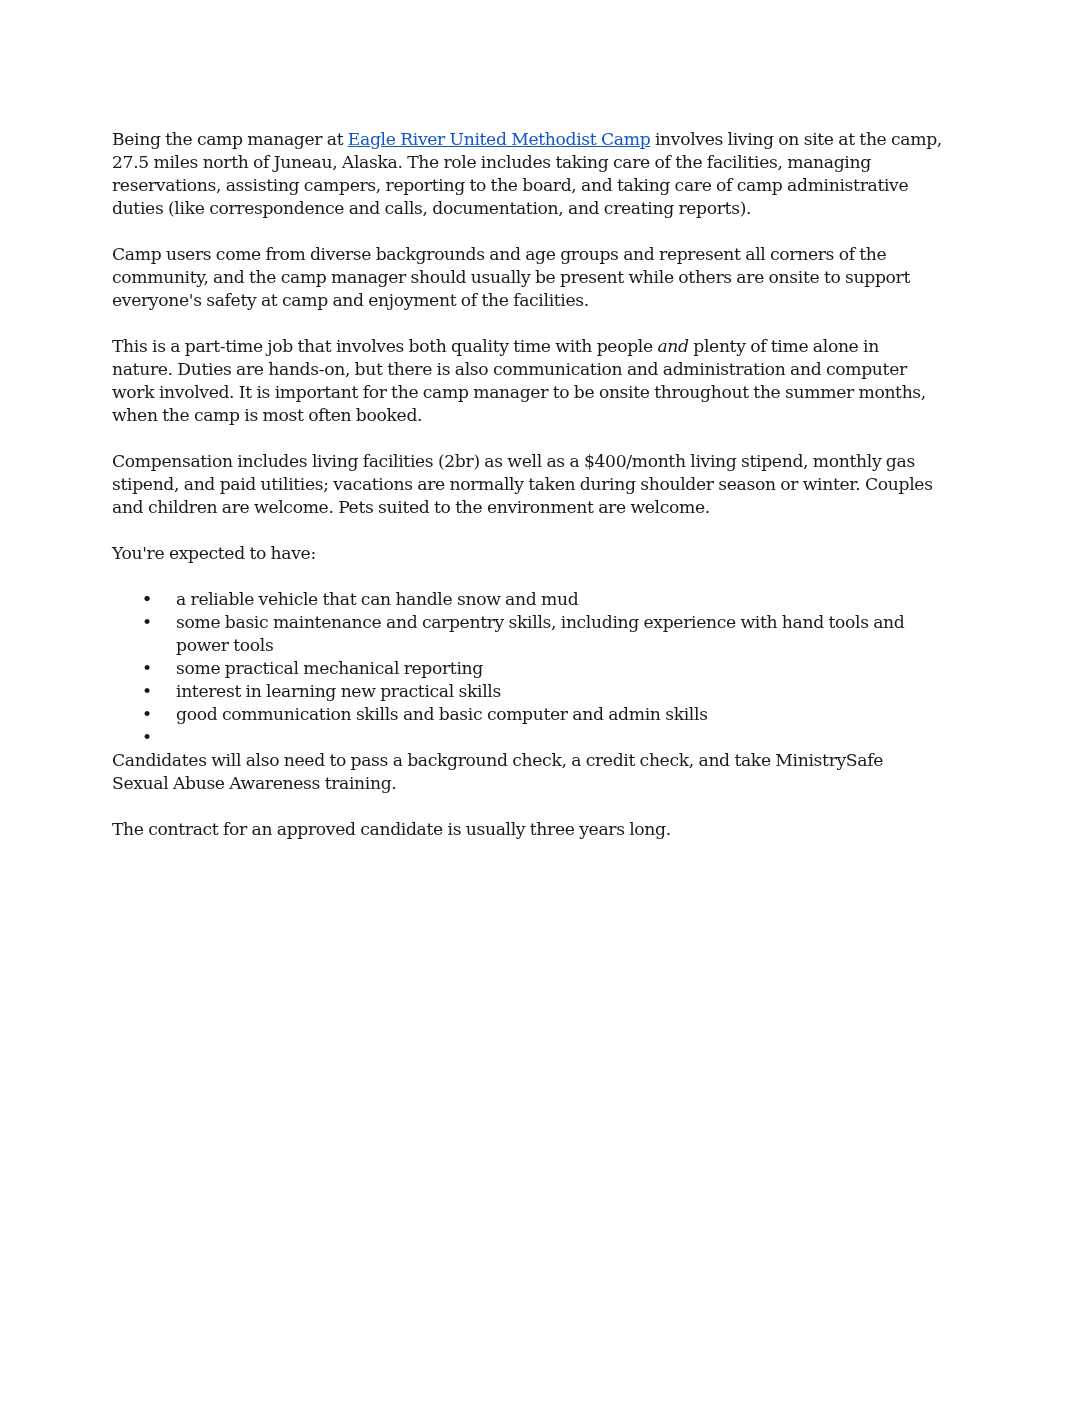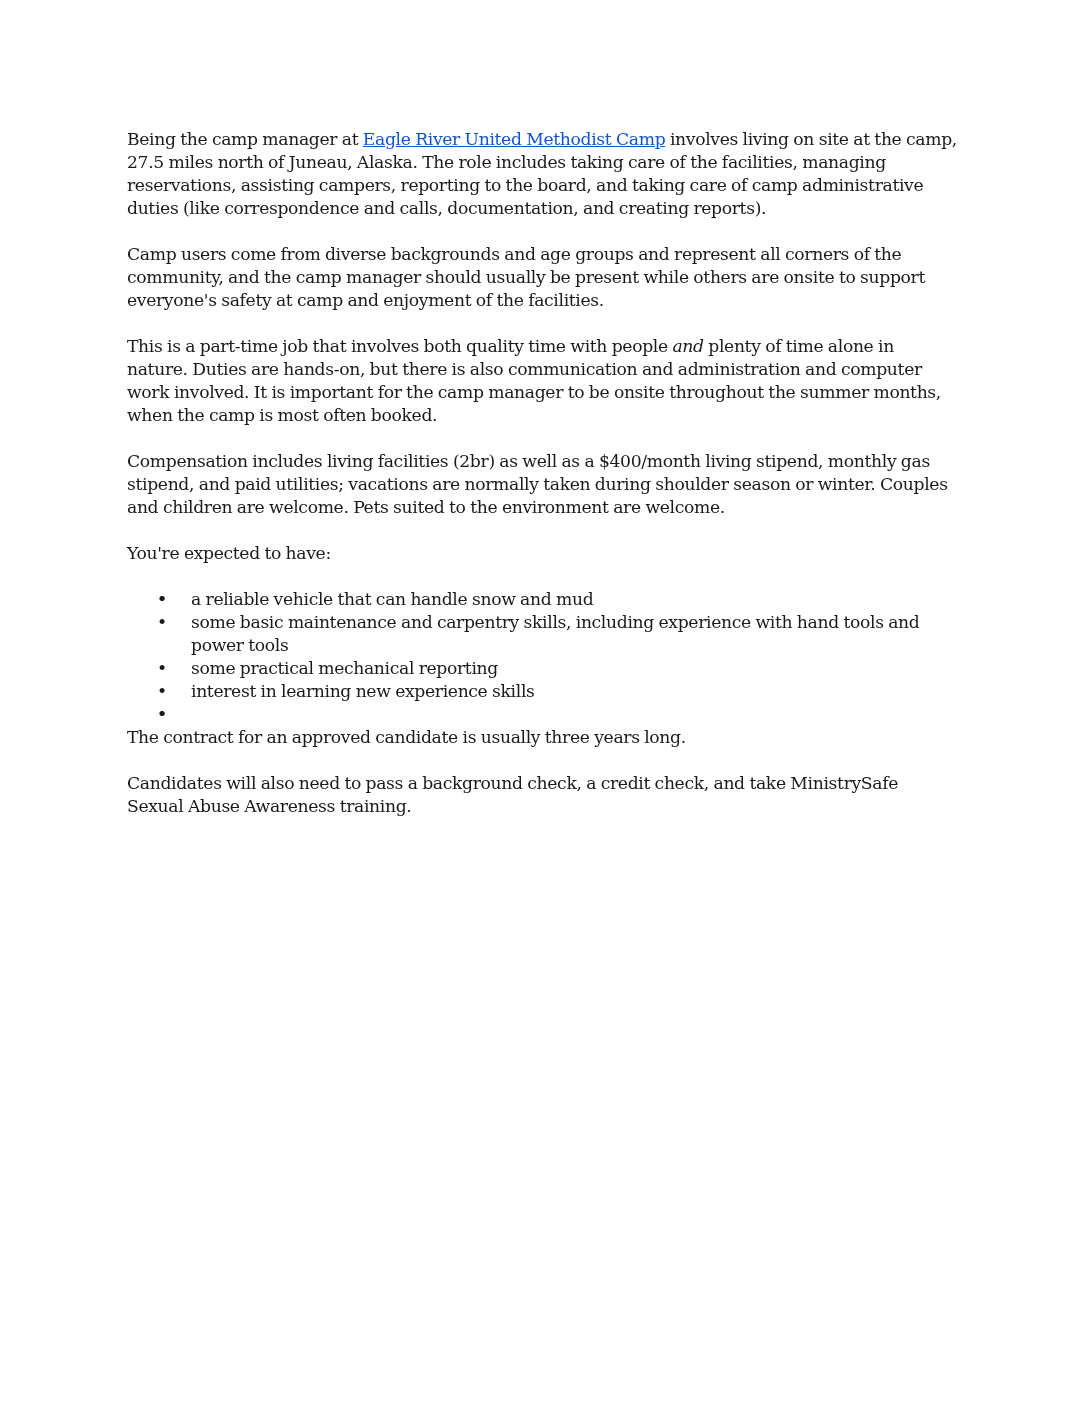"Being the camp manager at" .page { left: 127px -> 112px }
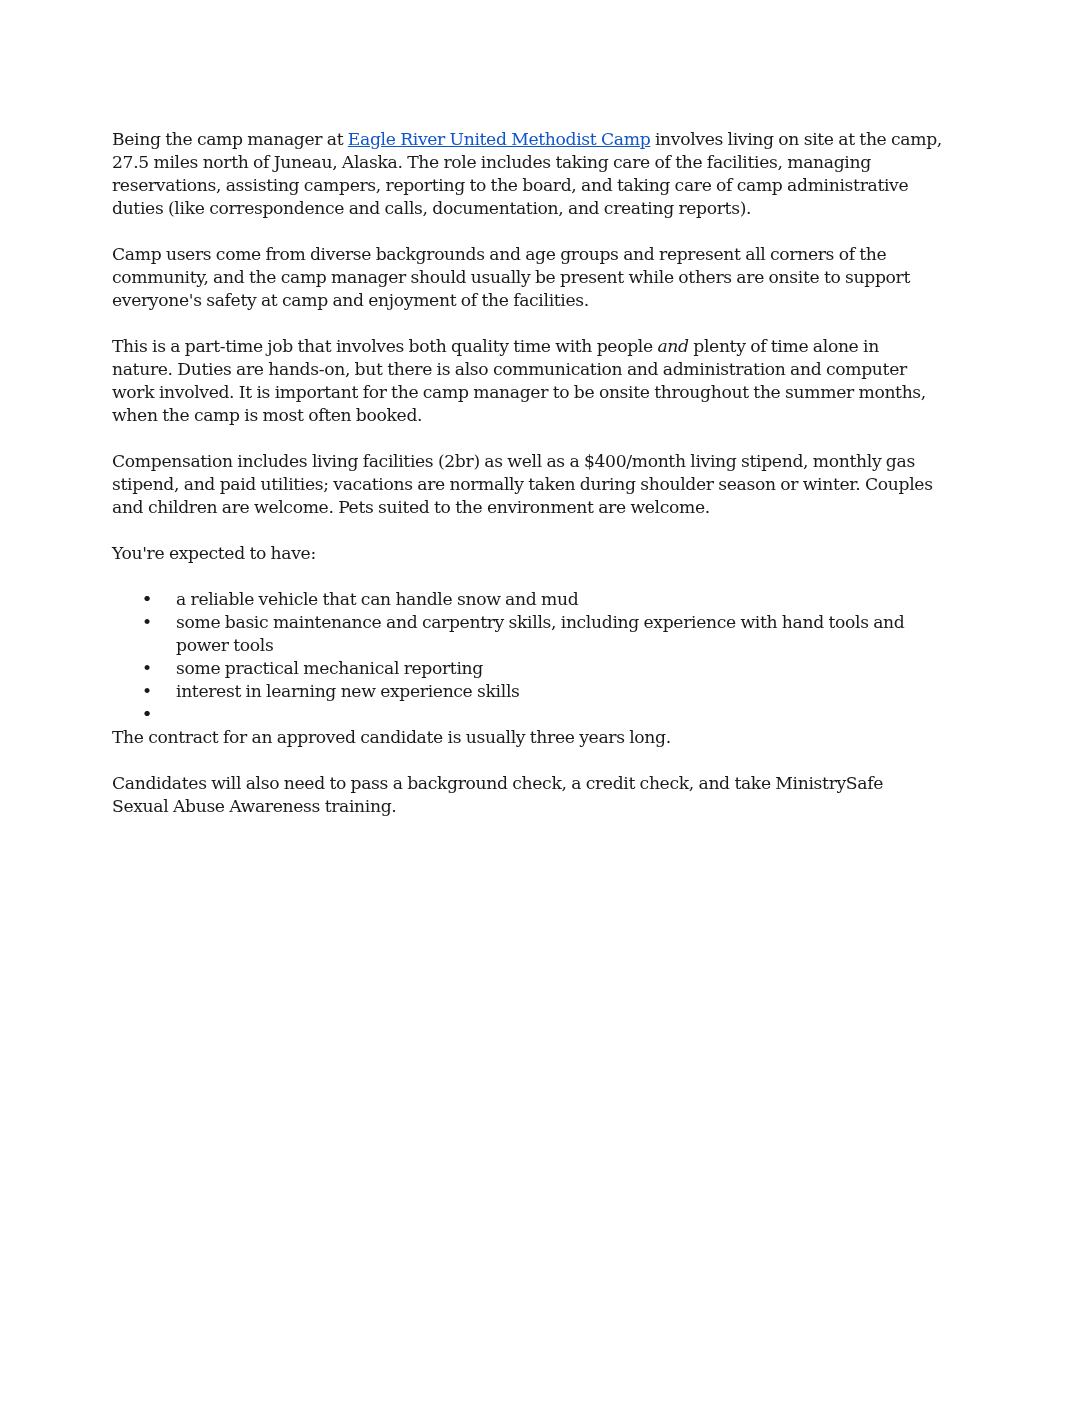"interest in learning new experience" span { text: experience -> practical }
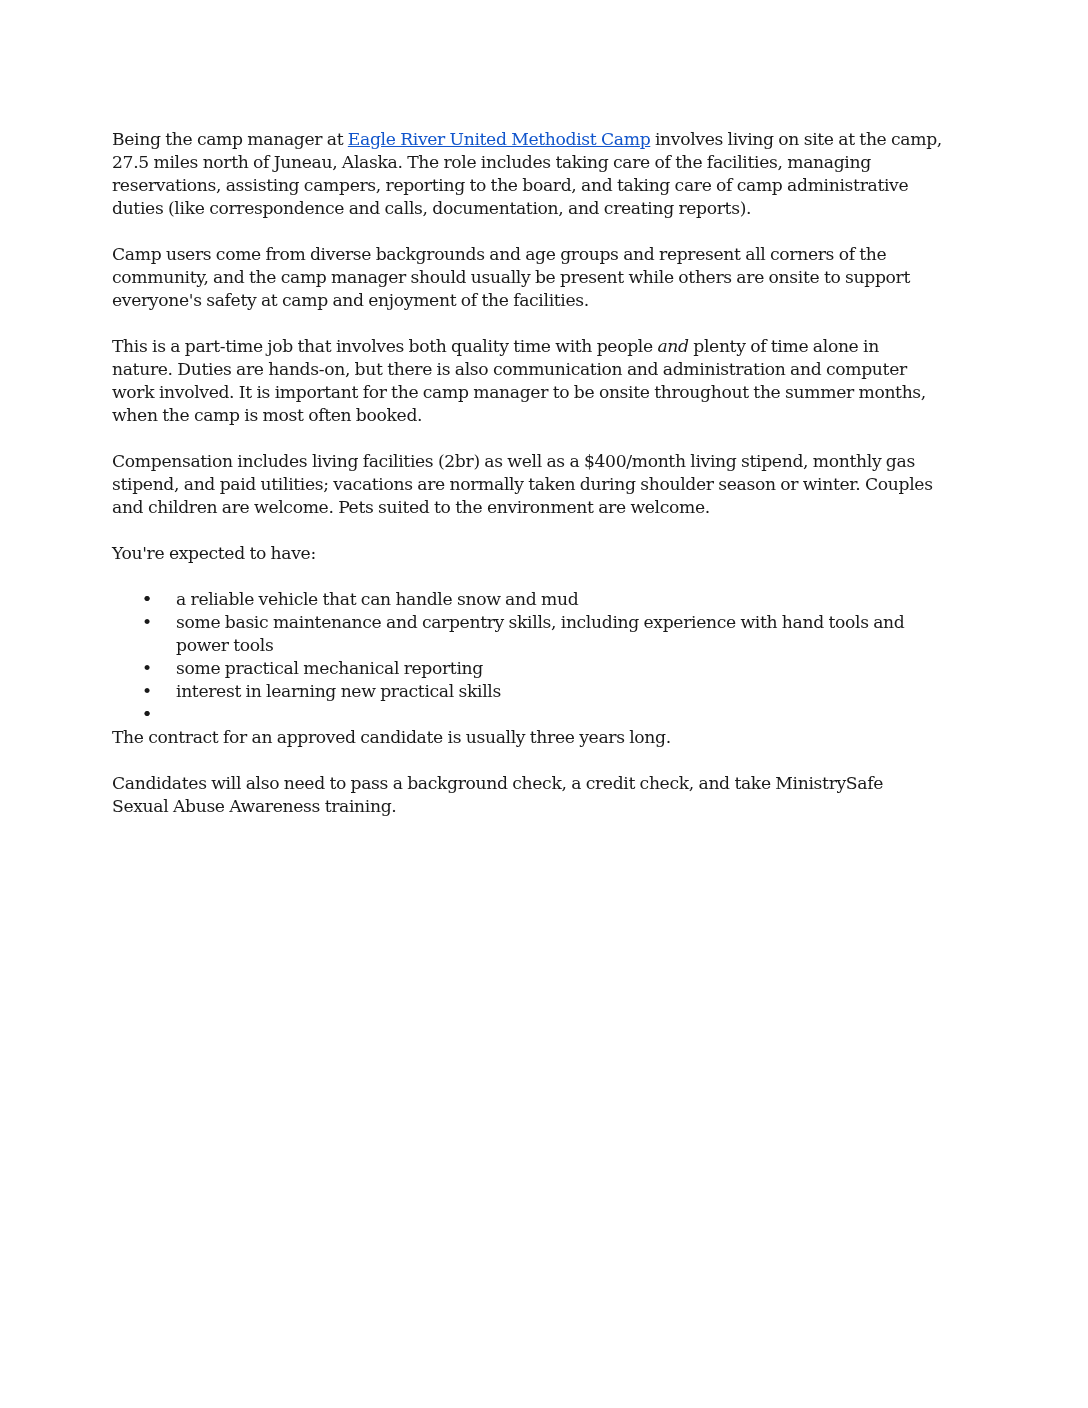"good communication skills and basic" span { html: none -> <span>good communication skills and basic computer and admin skills</span> }
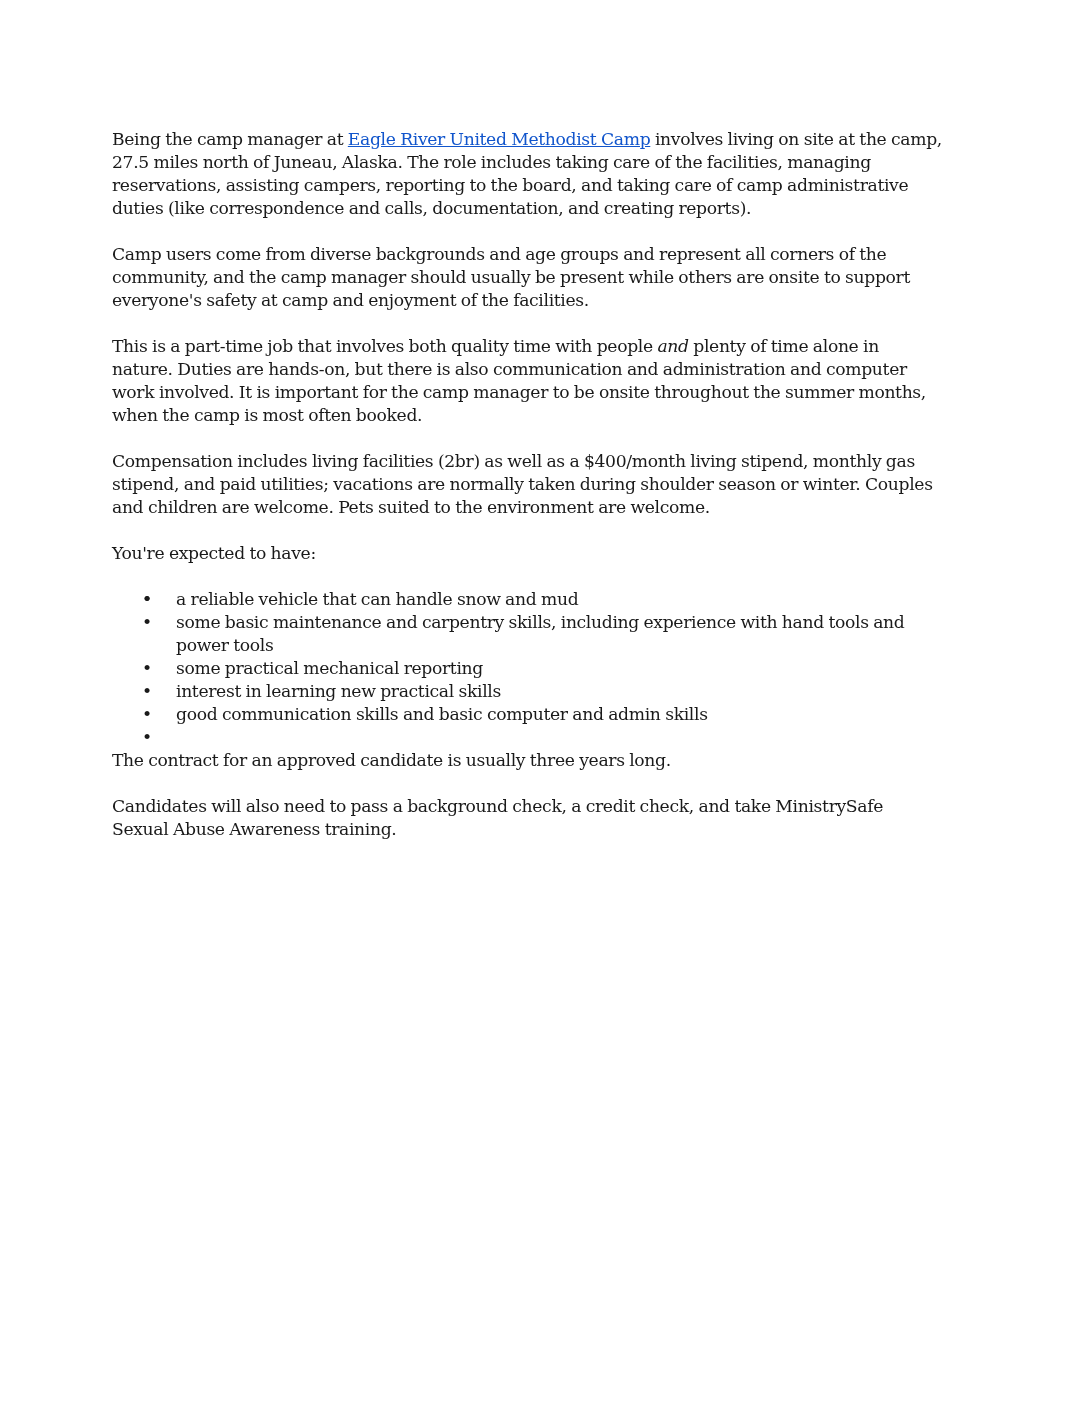"The contract for an approved" p { order: before "Candidates will also need to" -> after "Candidates will also need to" }
